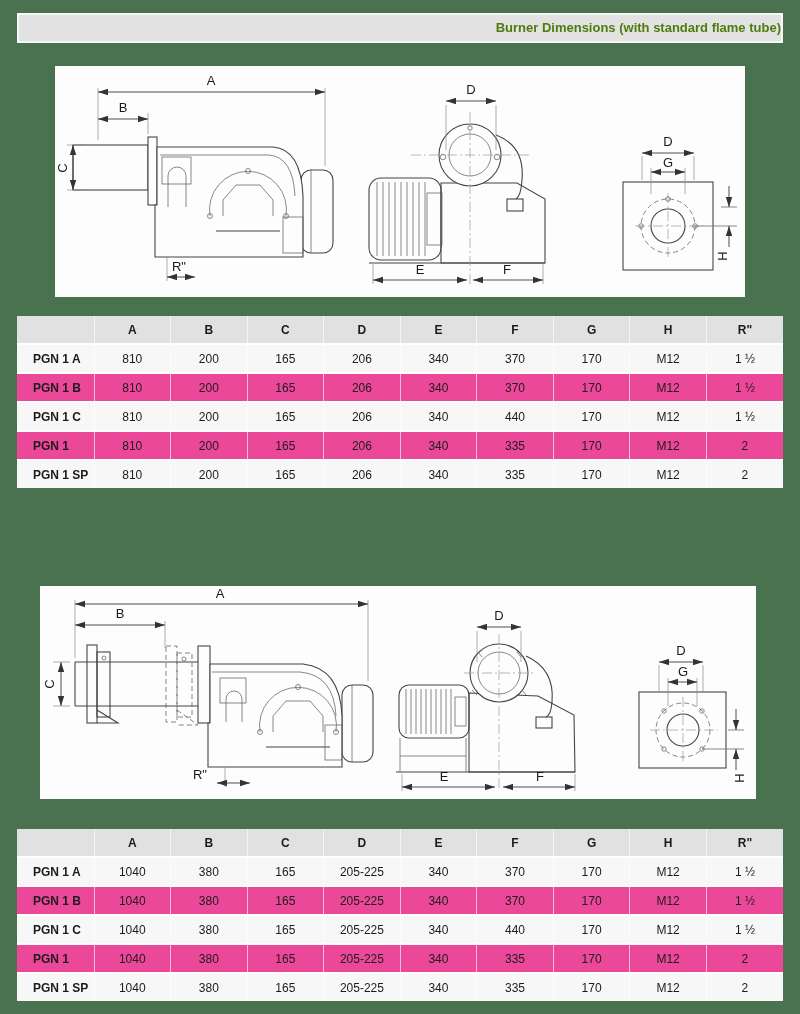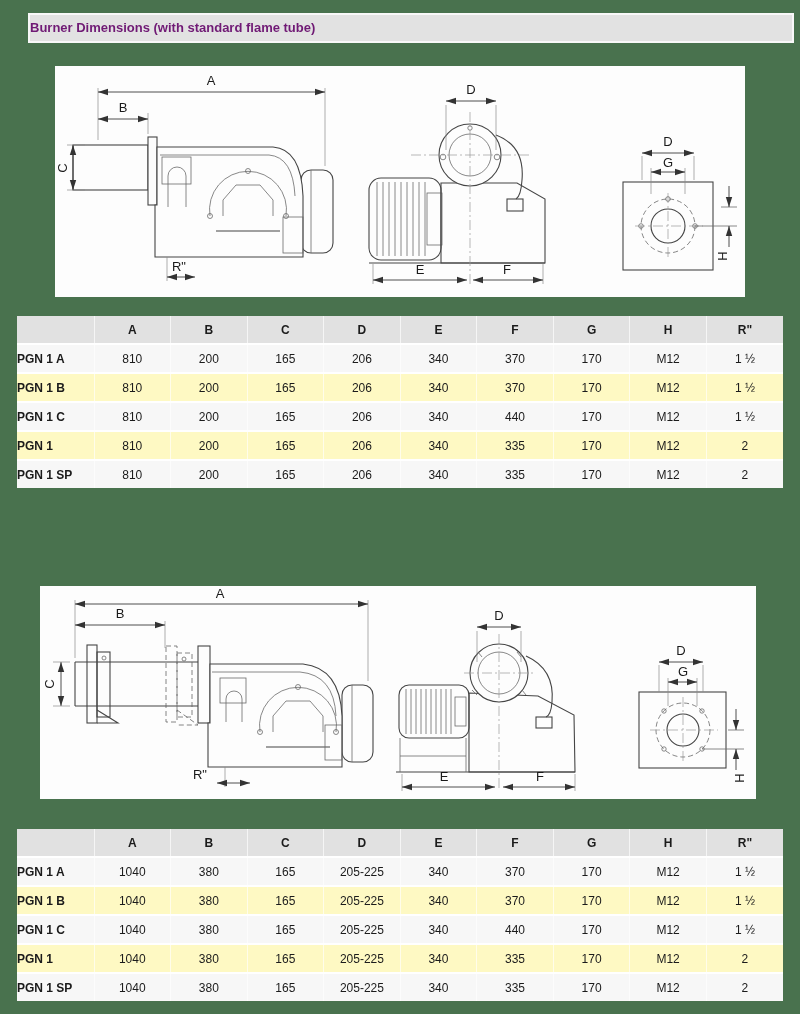"Burner Dimensions (with standard flame" .titlebar { color: #701a75 -> #4d7c0f; left: 28px -> 17px; text-align: left -> right }
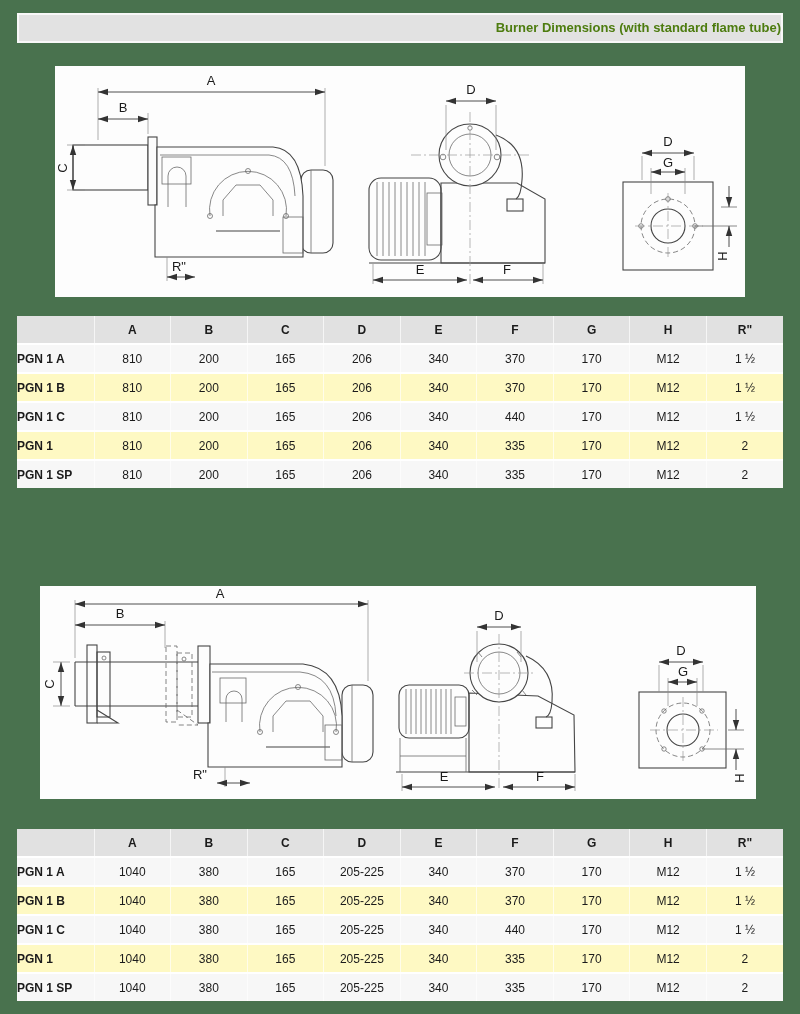"PGN 1 A" .dimtable td.name { padding-left: none -> 16px }
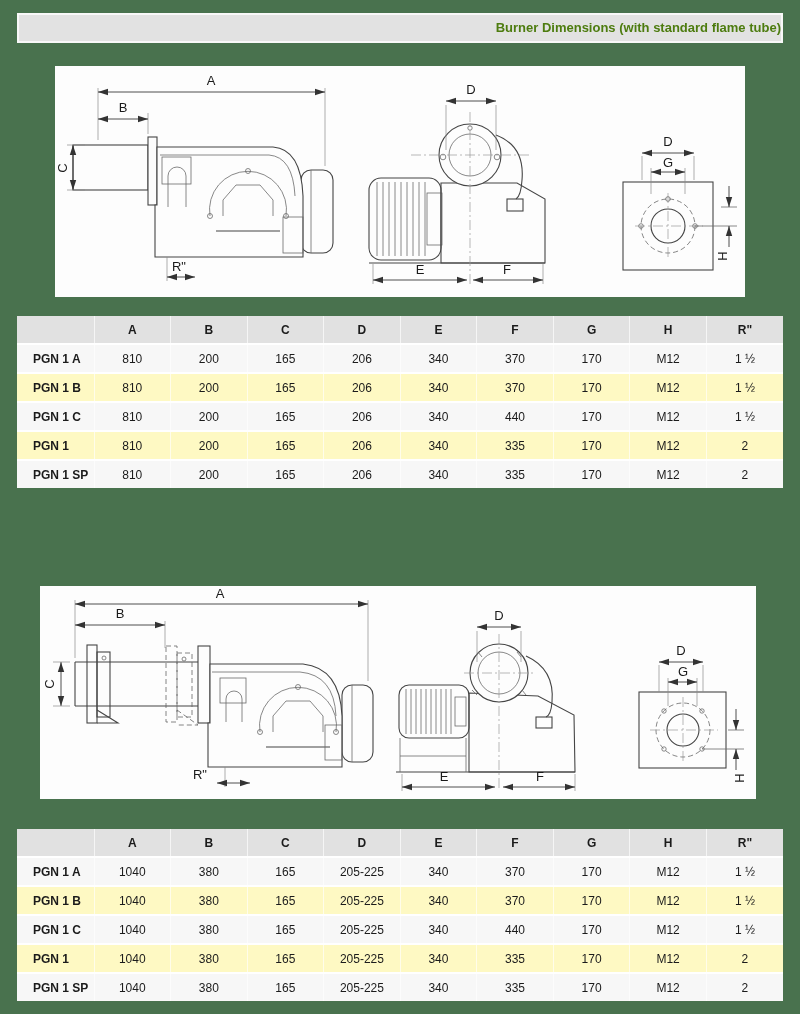"PGN 1 B" .dimtable tr.alt td { background: #fef9c3 -> #ec4899 }
